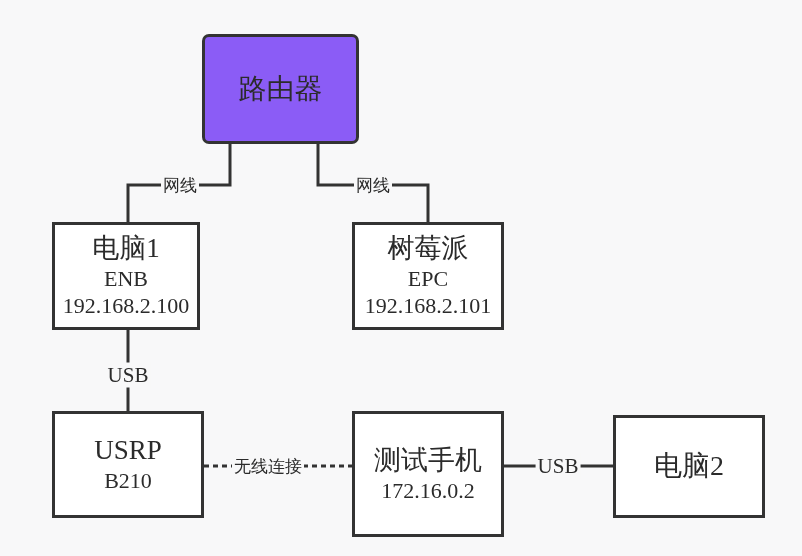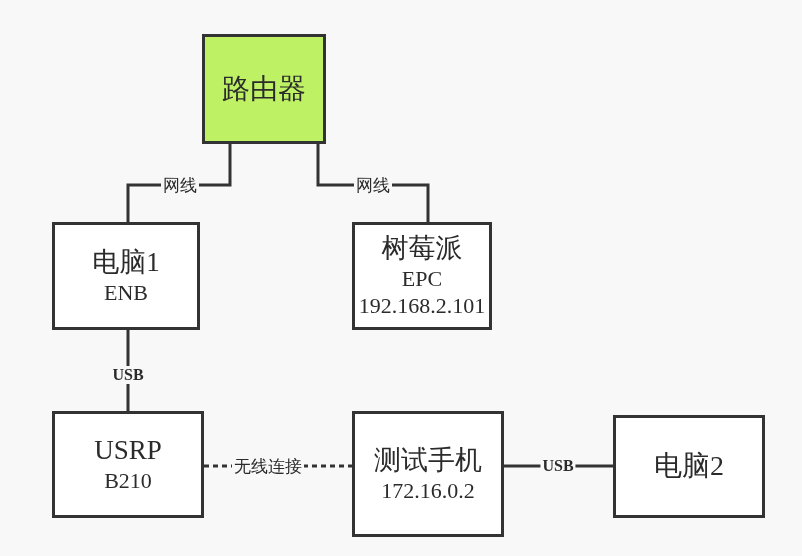"路由器" div.node { background: #bef264 -> #8b5cf6; border-radius: none -> 7px; width: 124px -> 157px }
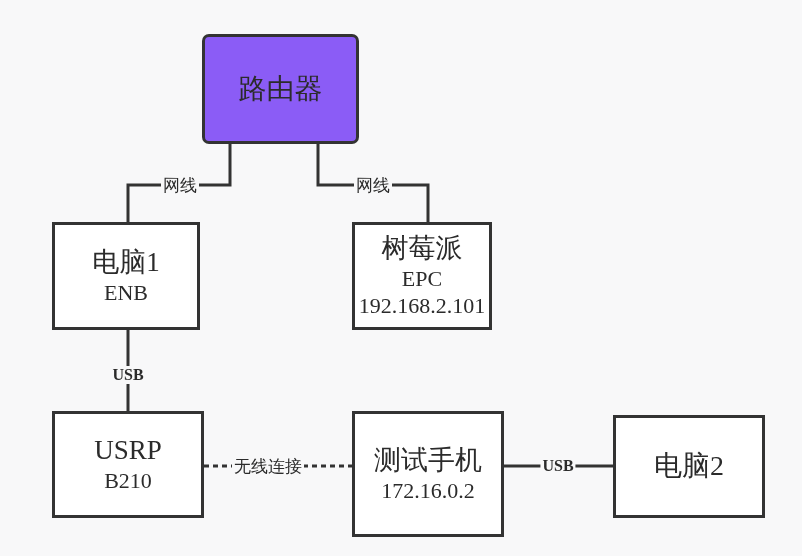"树莓派" div.node { width: 140px -> 152px }
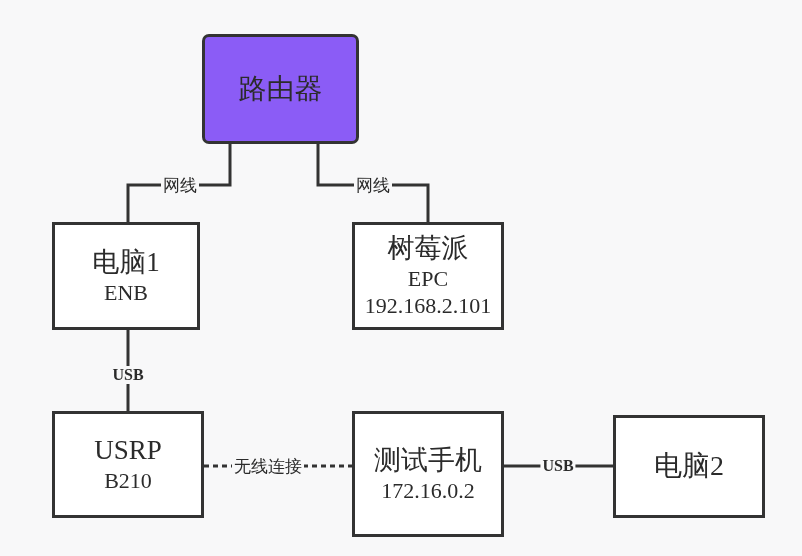"192.168.2.100" div.line-sub { html: none -> <div>192.168.2.100</div> }
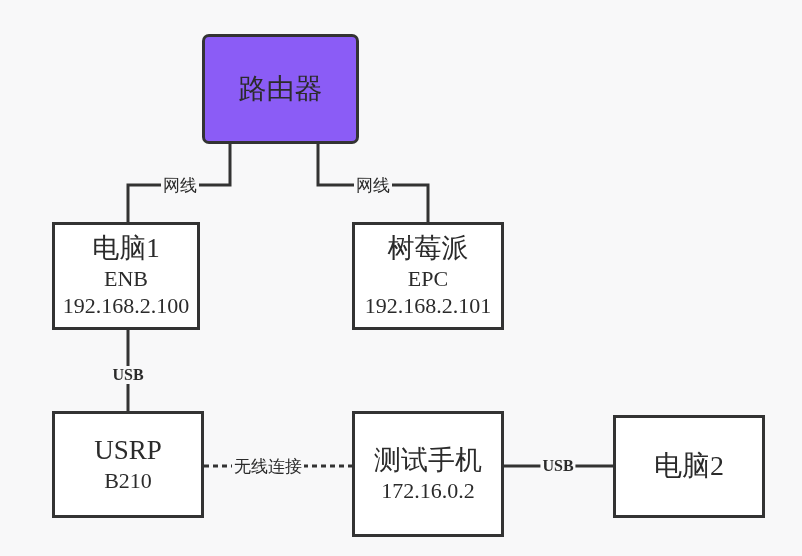"USB" .edge-label.en { font-size: 16px -> 21px; font-weight: bold -> none }
